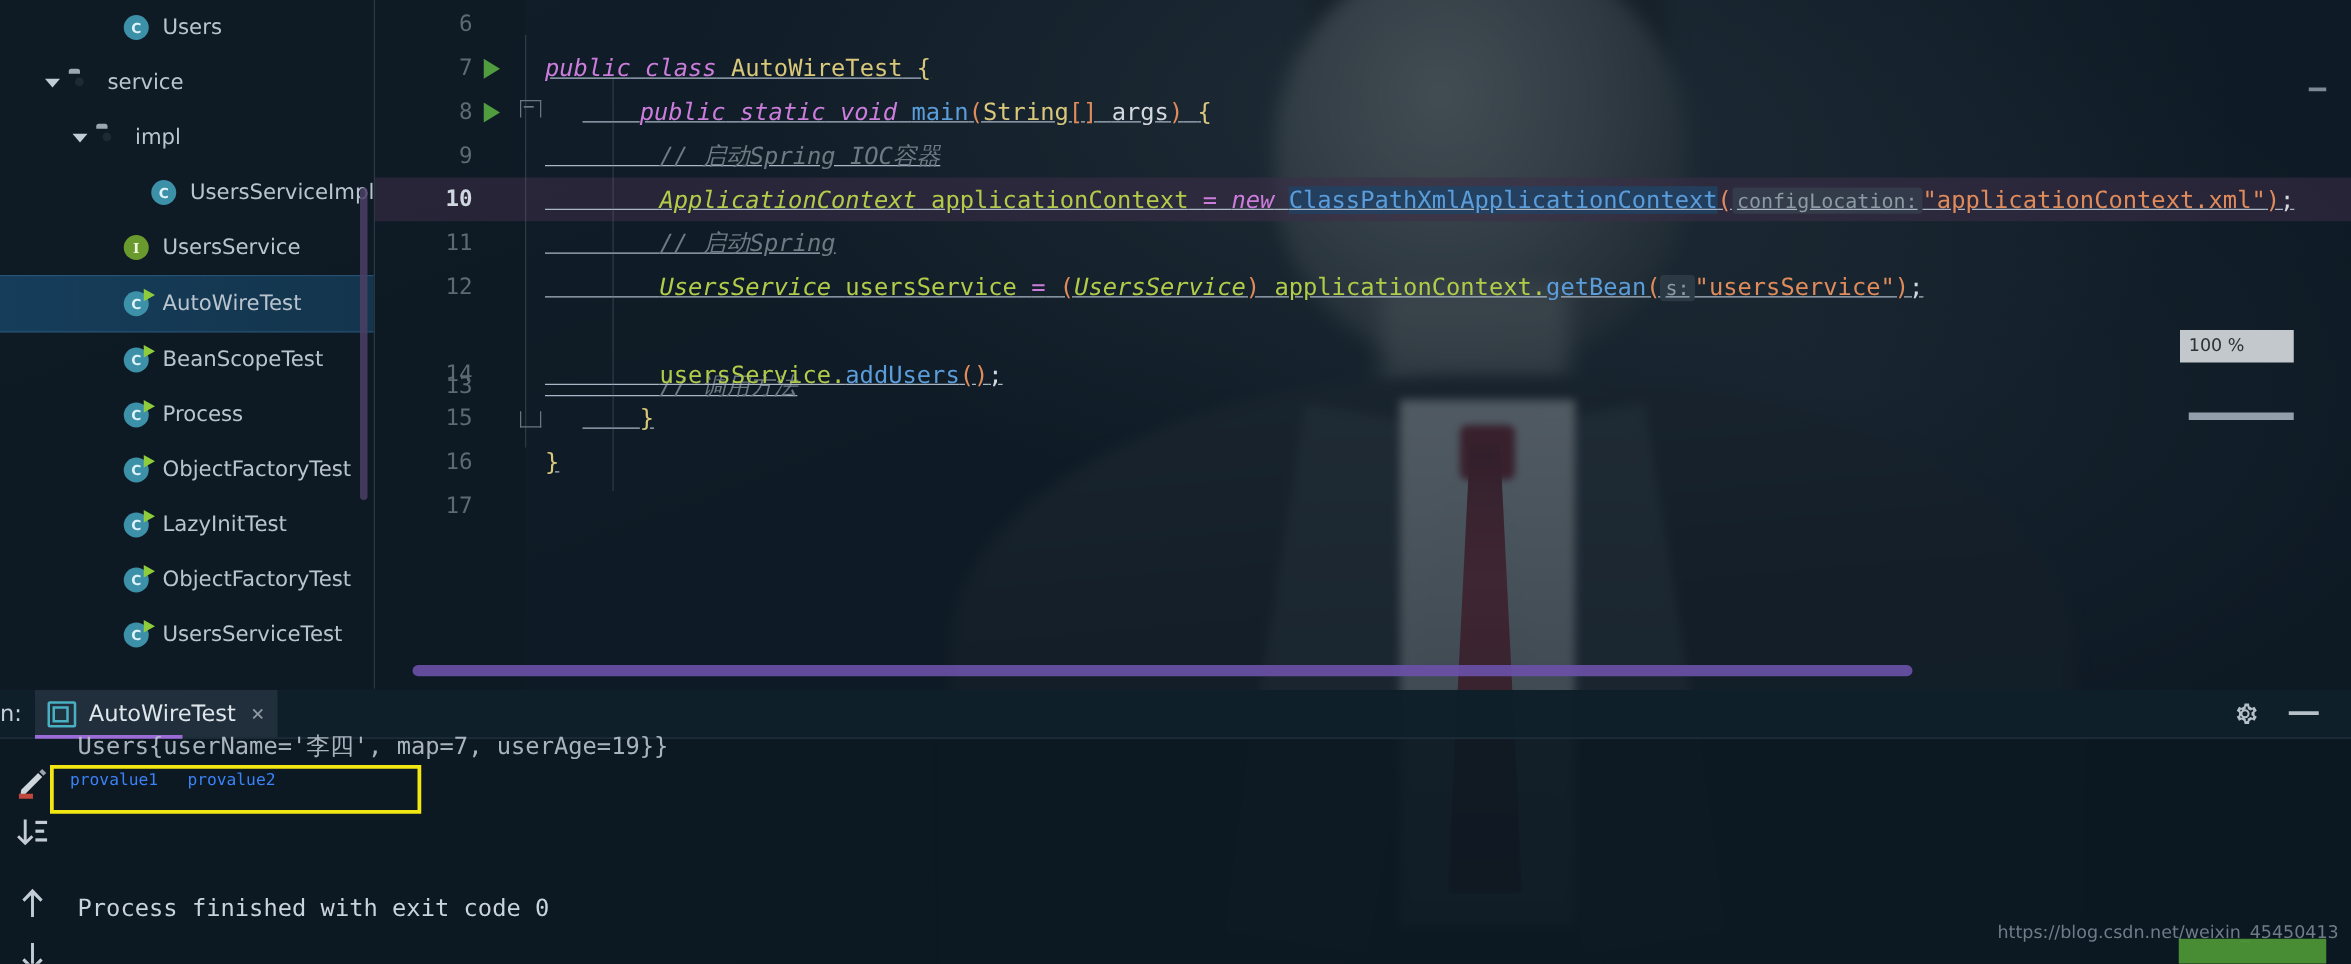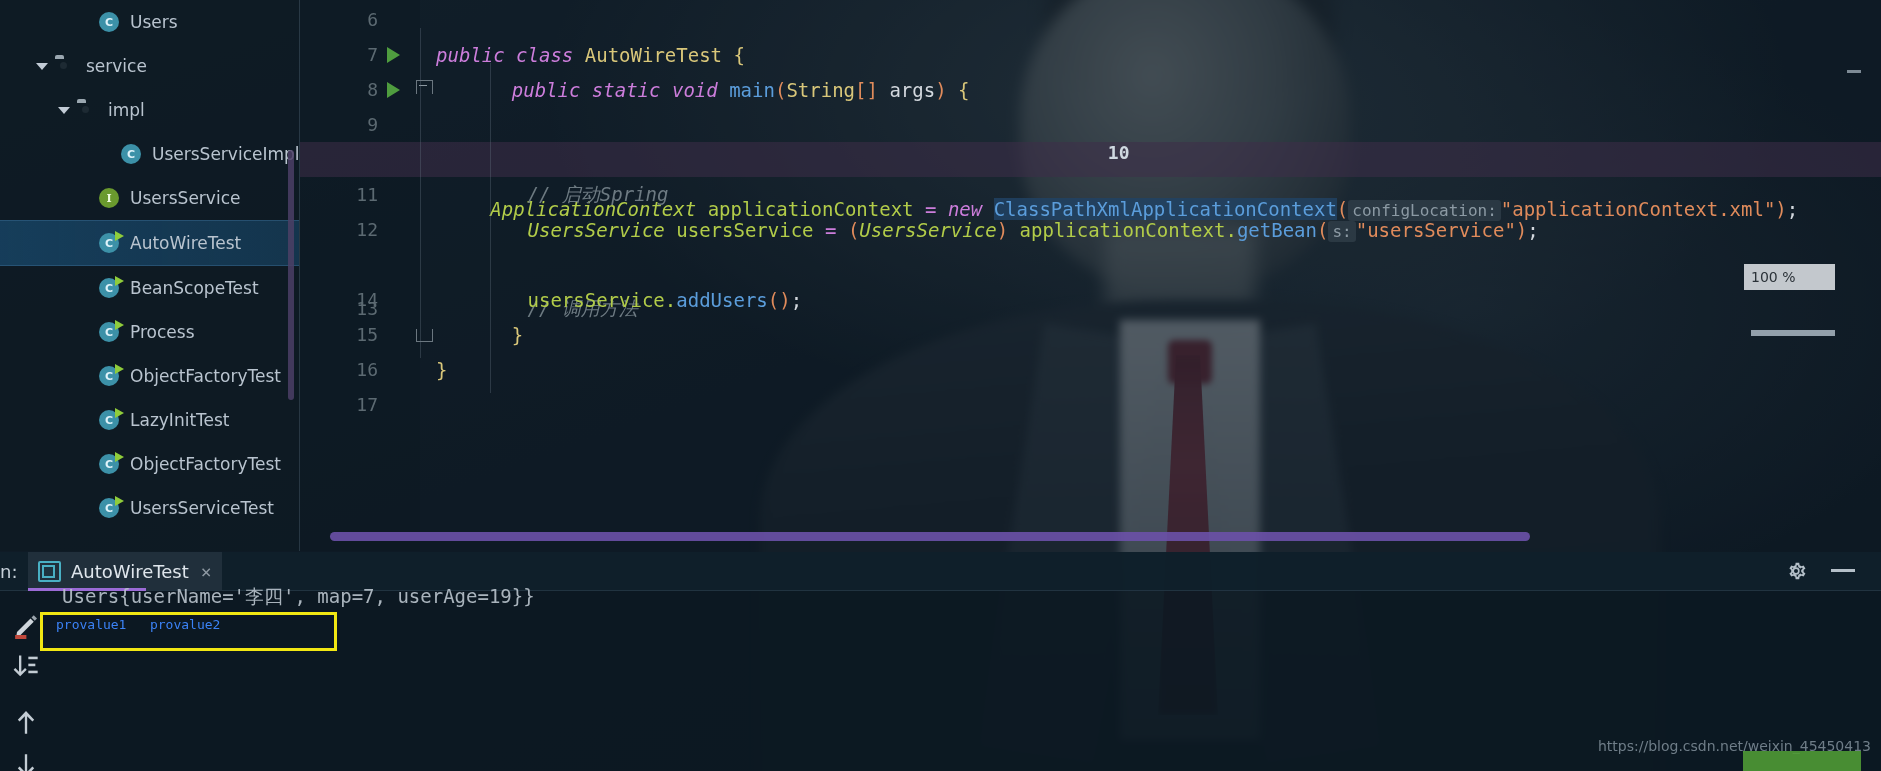"public class AutoWireTest {" .code-text { text-decoration: none -> underline }
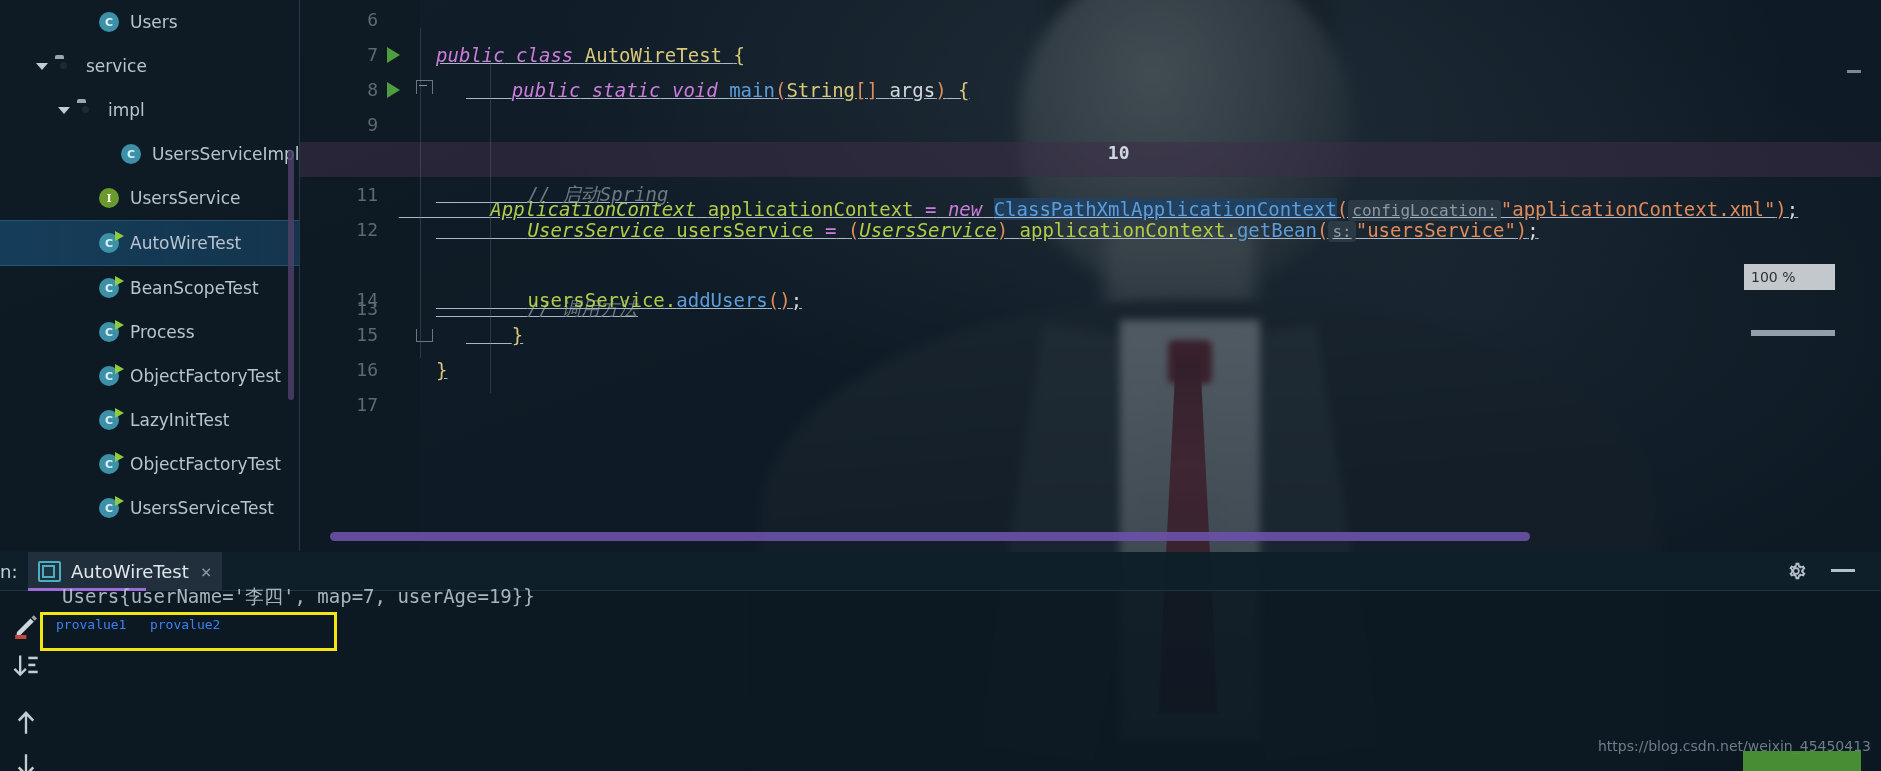"// 启动Spring IOC容器" span.code-text { html: none -> <span> <span>// 启动Spring IOC容器</span></span> }
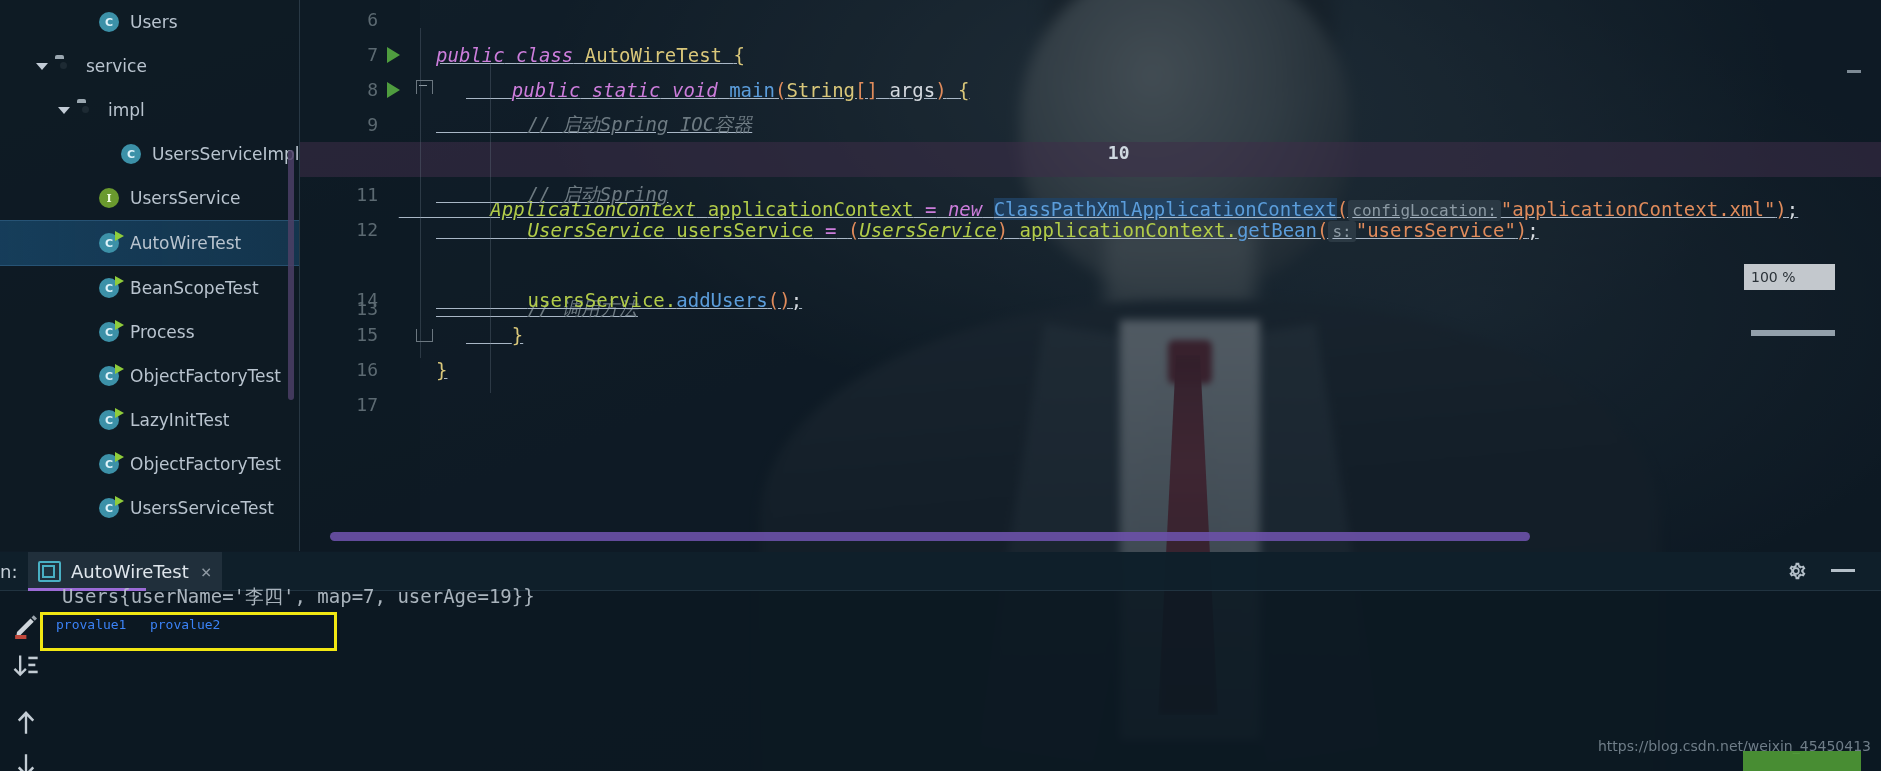"10" .line-cur { flex-direction: column -> none }
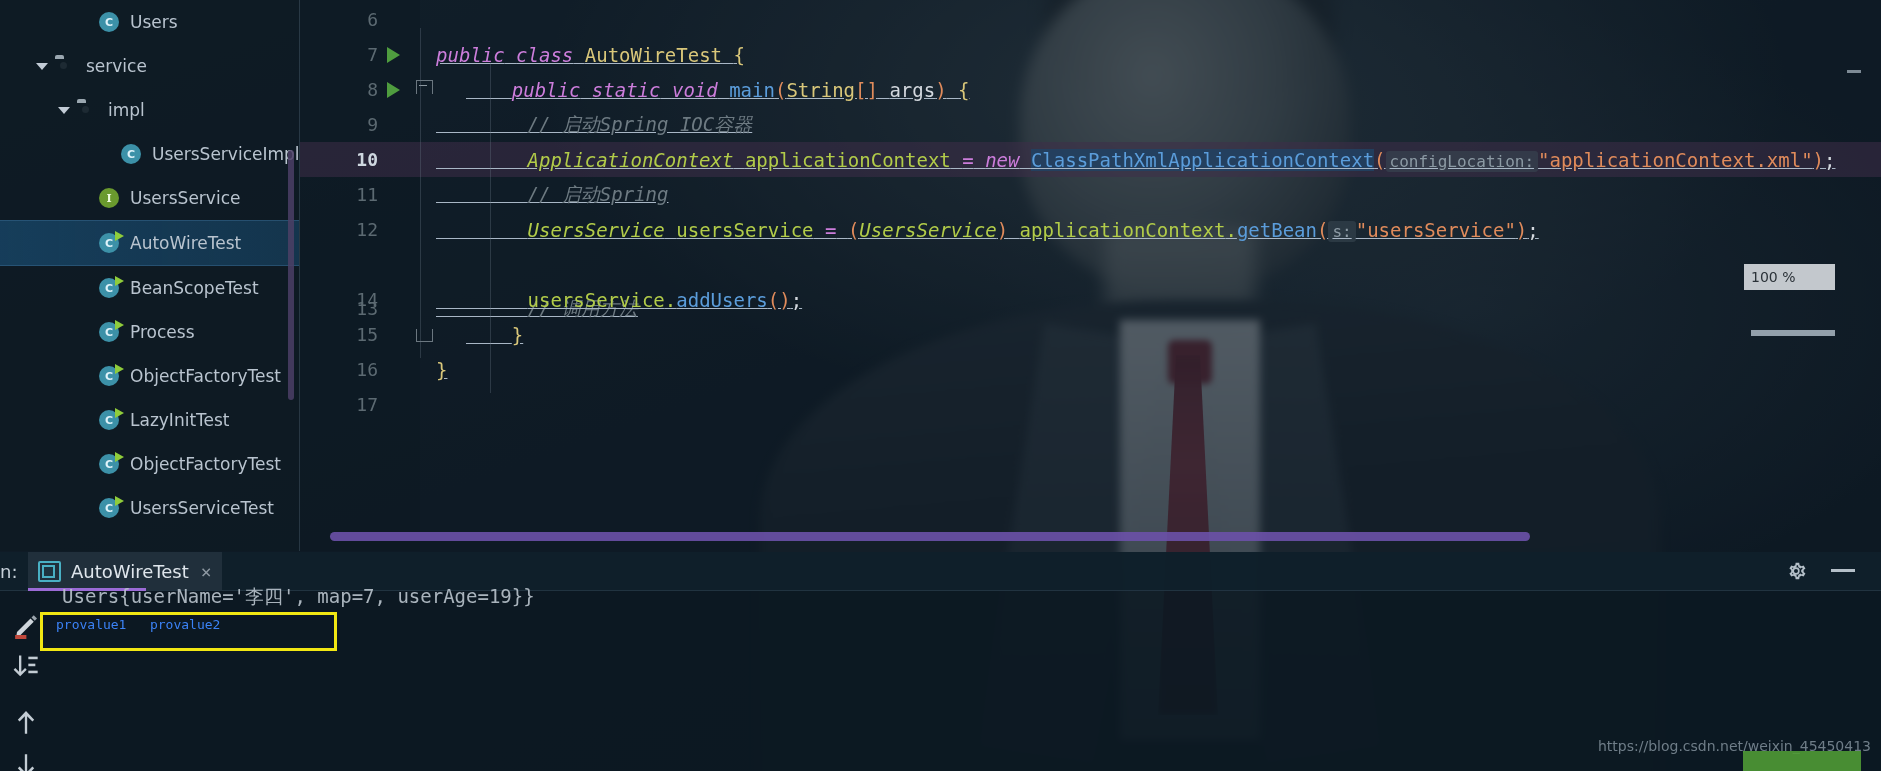"Process finished with exit code" div { html: none -> <div>Process finished with exit code 0</div> }
